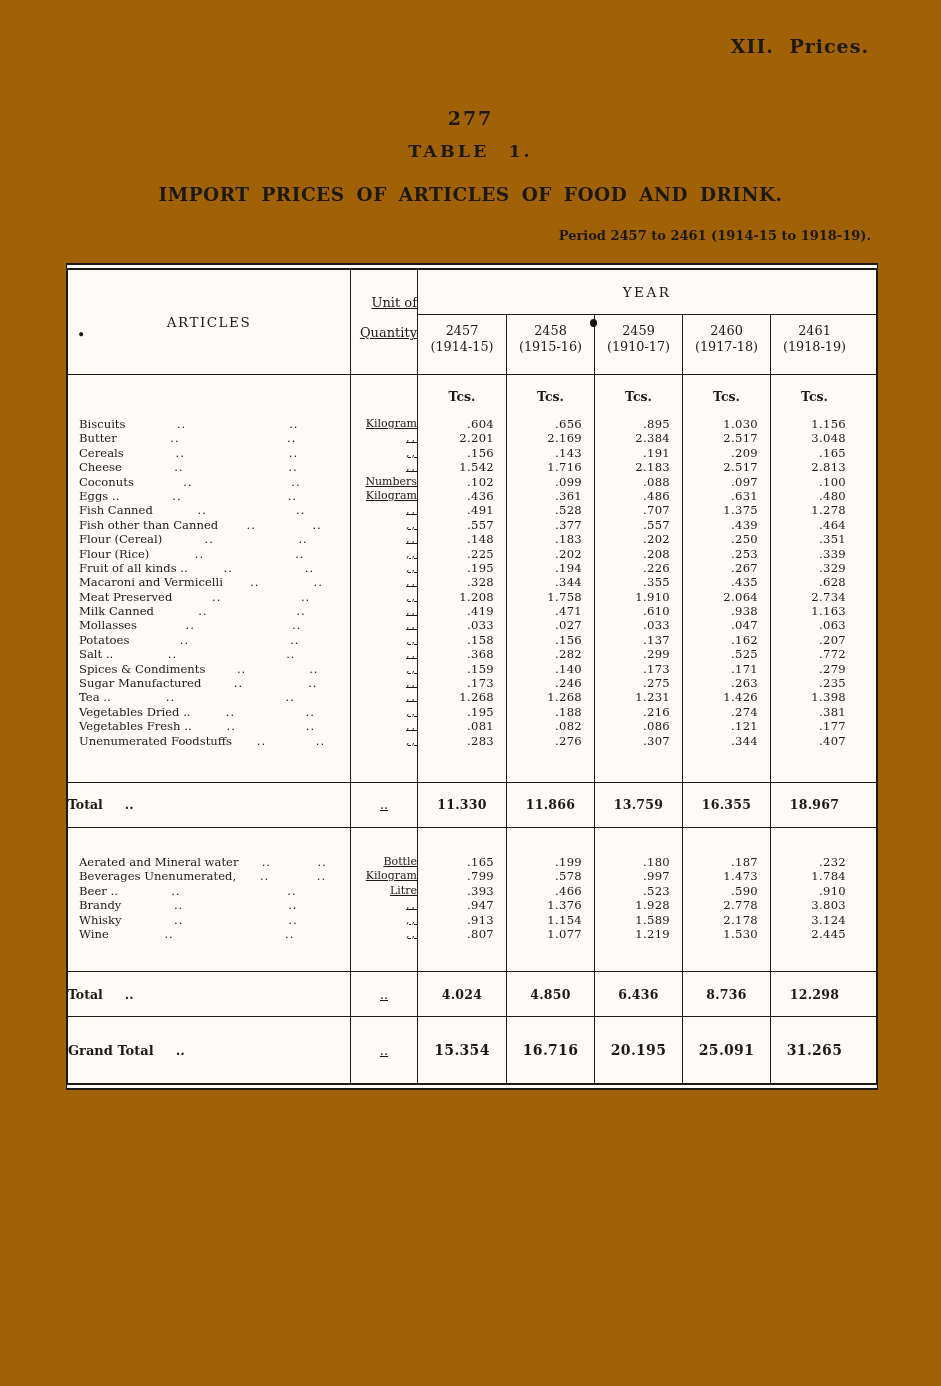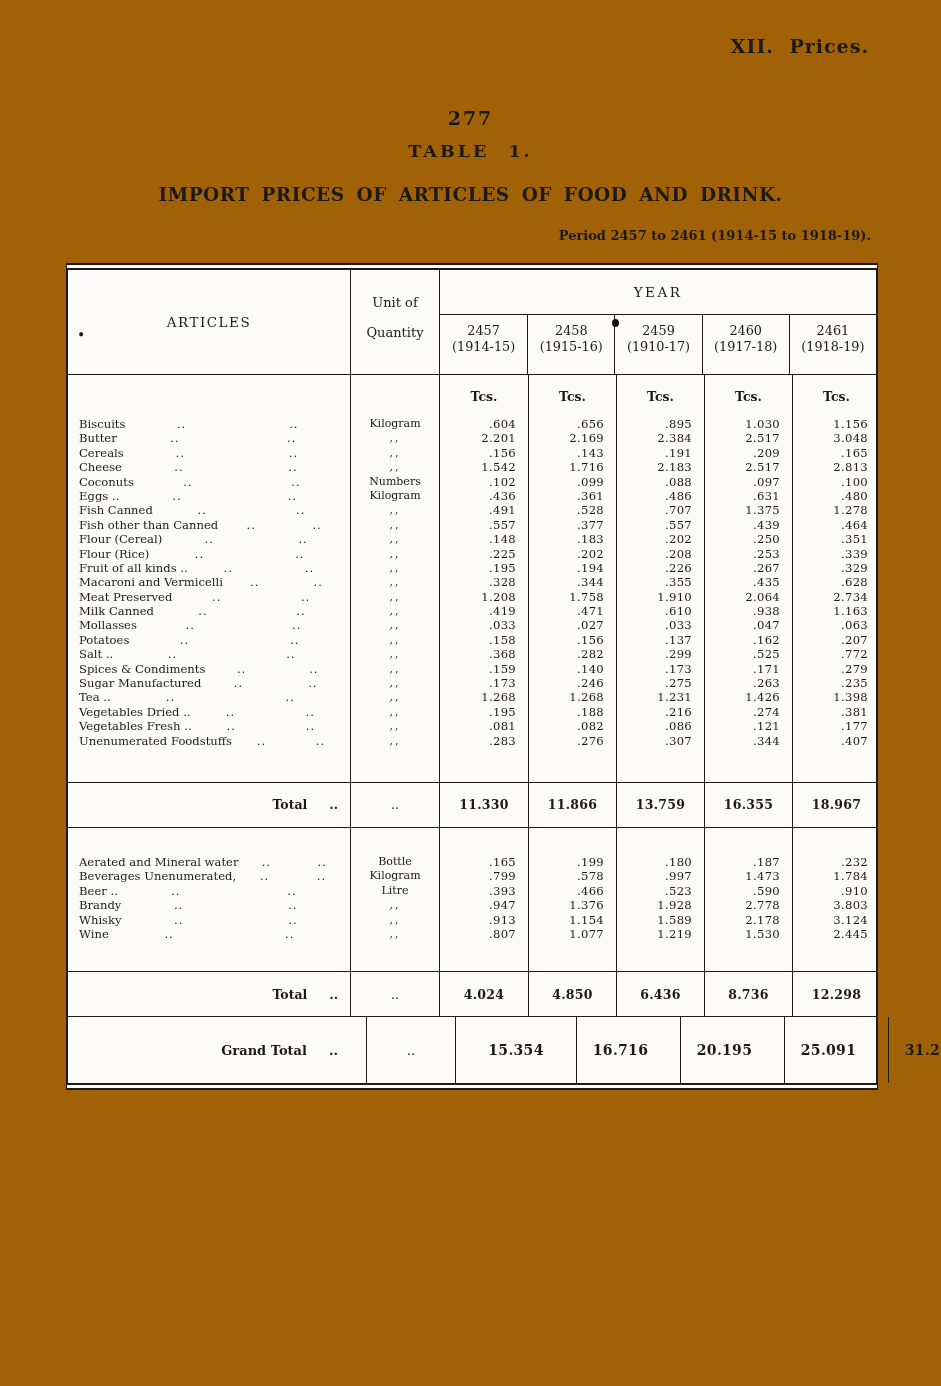"Unit of" .c-unit { text-align: center -> right; text-decoration: none -> underline; width: 90px -> 68px }
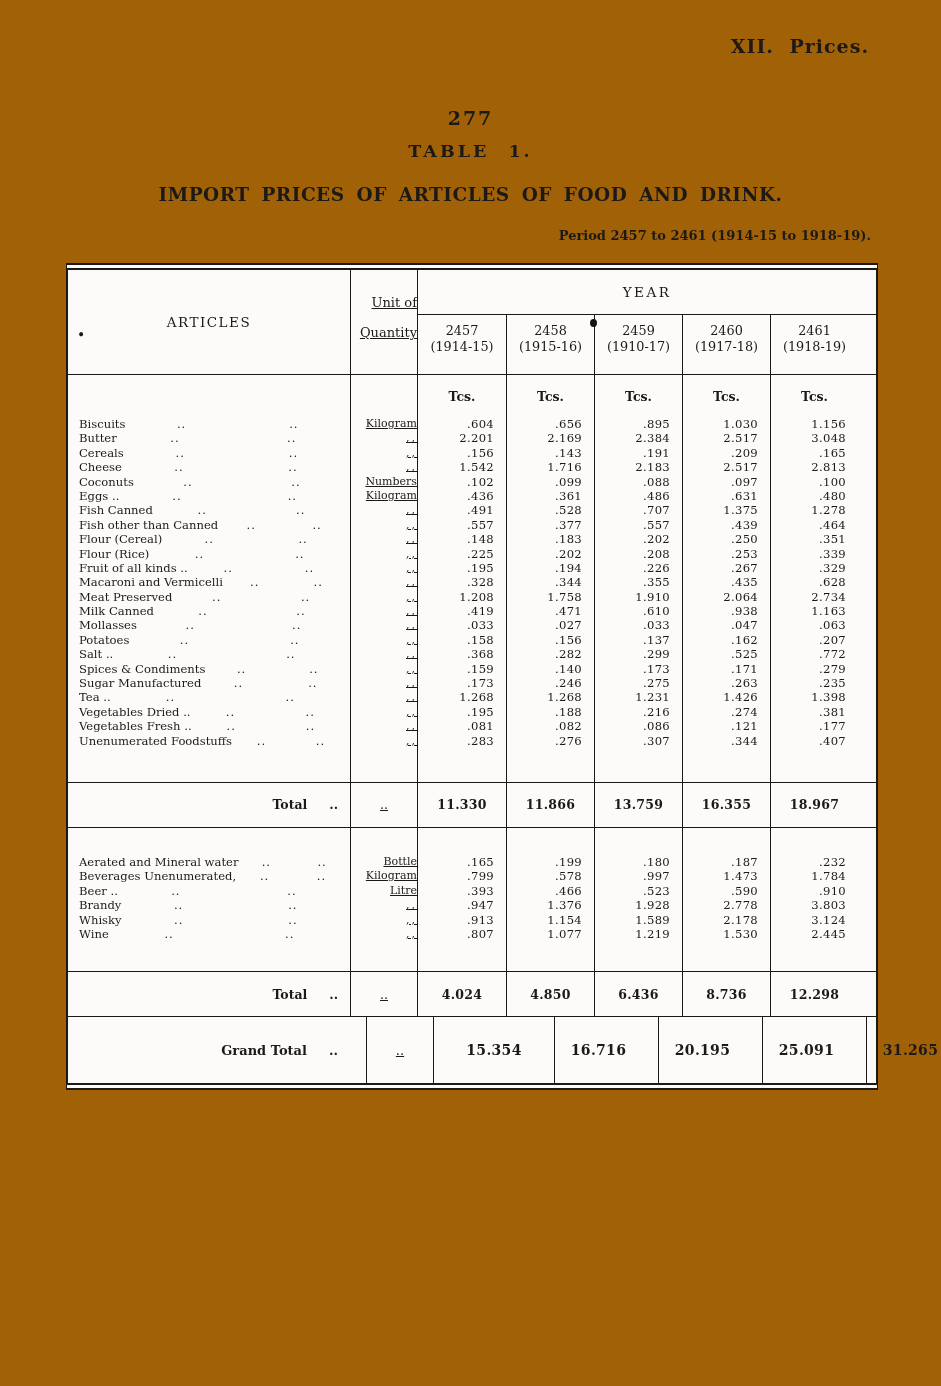"Total" .t-art { justify-content: flex-end -> none }
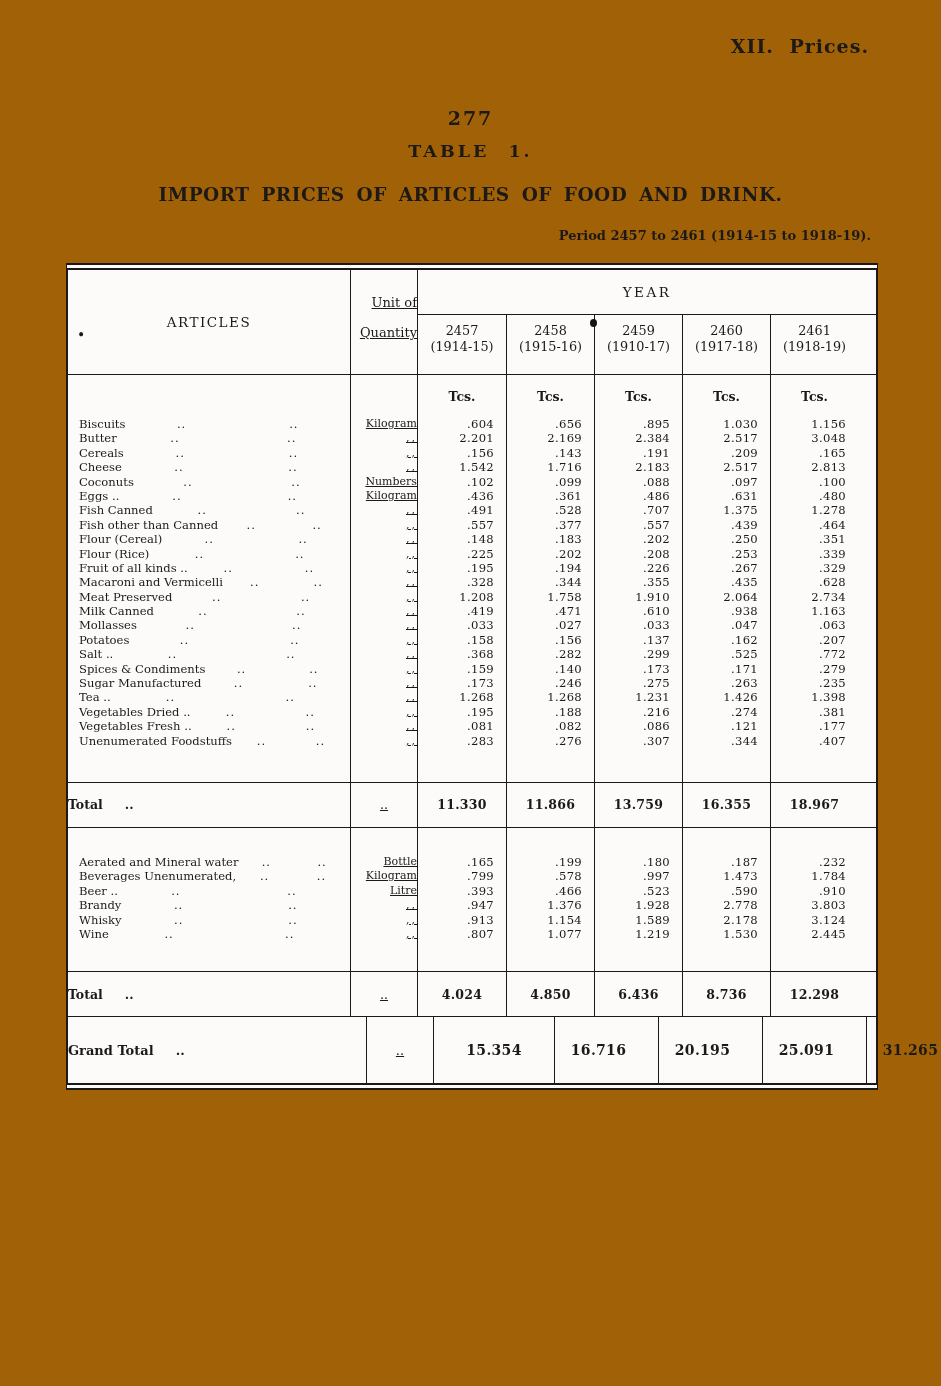"Grand Total" .r-grand { gap: 16px -> none }
